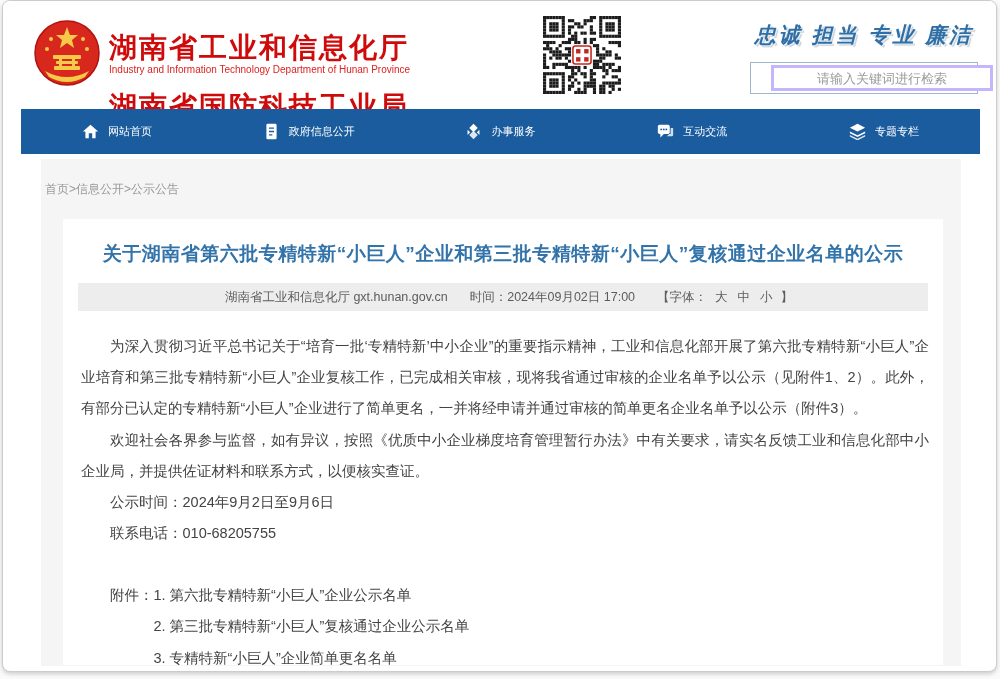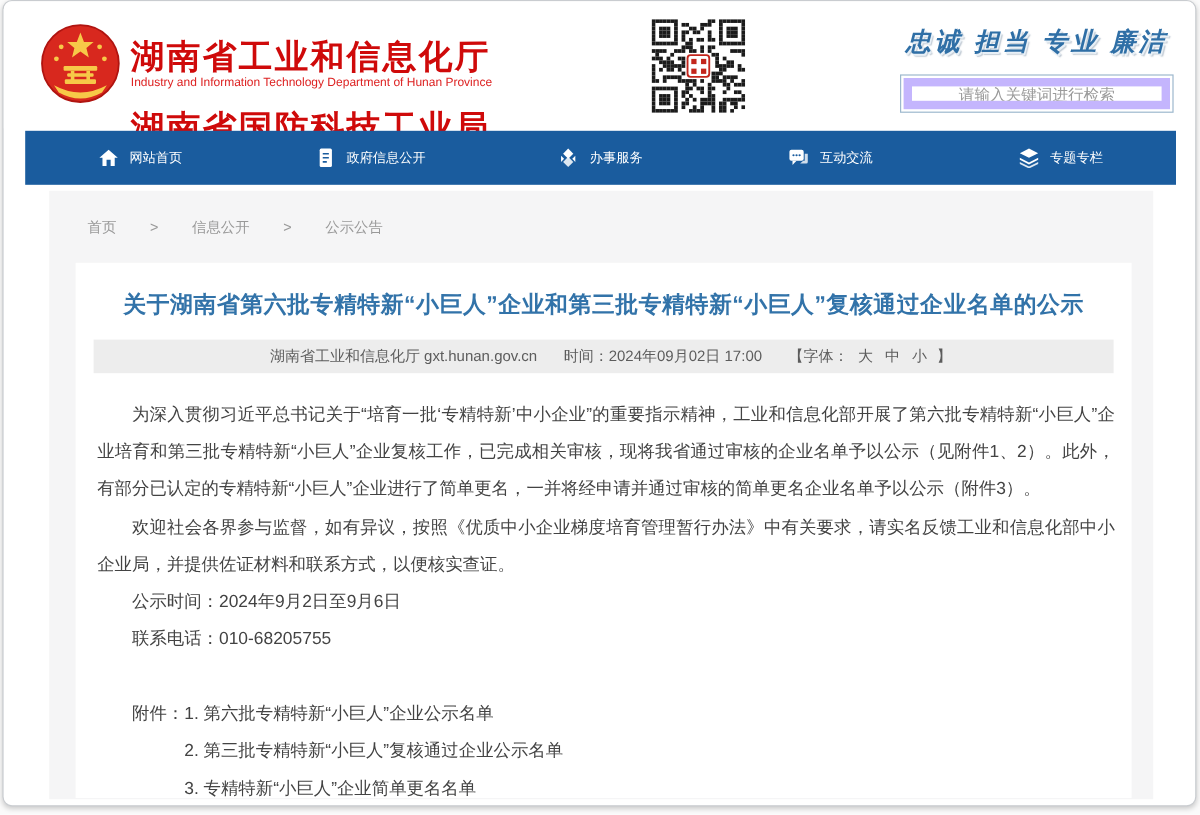"请输入关键词进行检索" .search-input { border: 7px solid #c4b5fd -> 3px solid #c4b5fd; margin-left: none -> 18px }
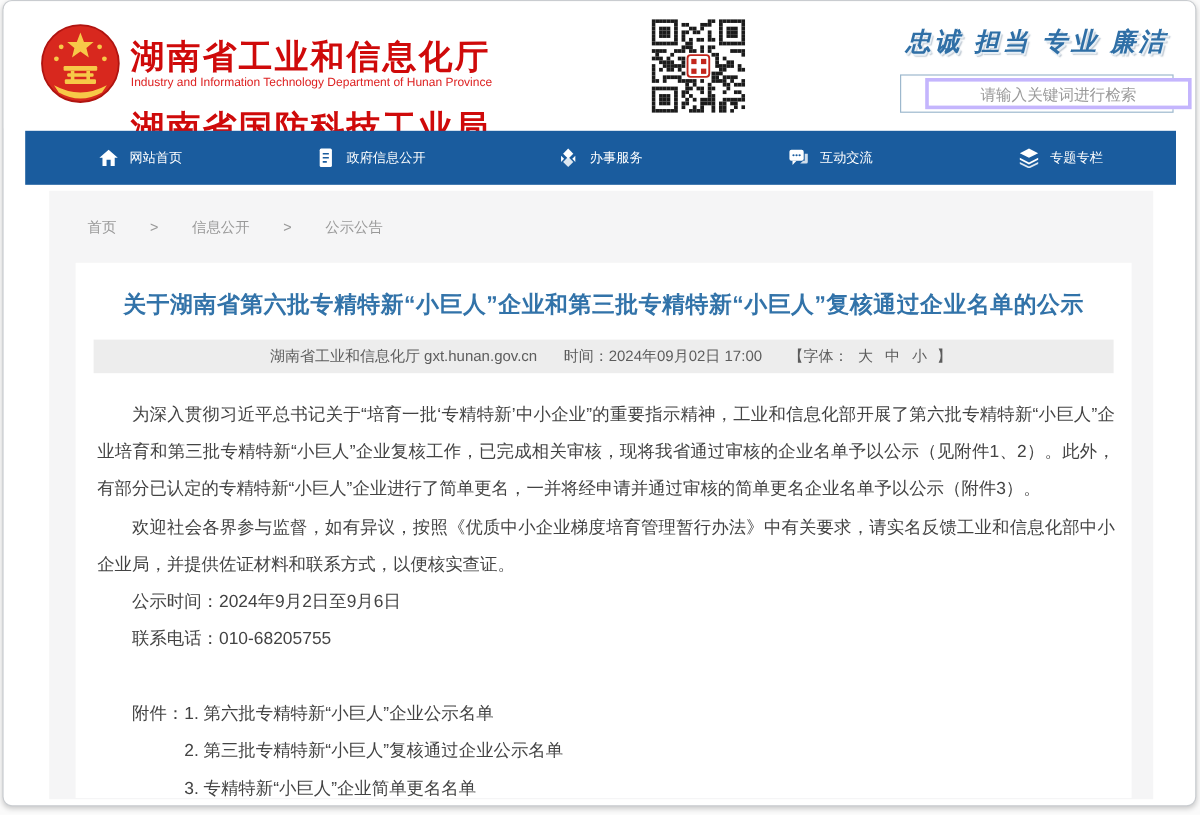"首页" .breadcrumb span { margin-left: 28px -> none }
